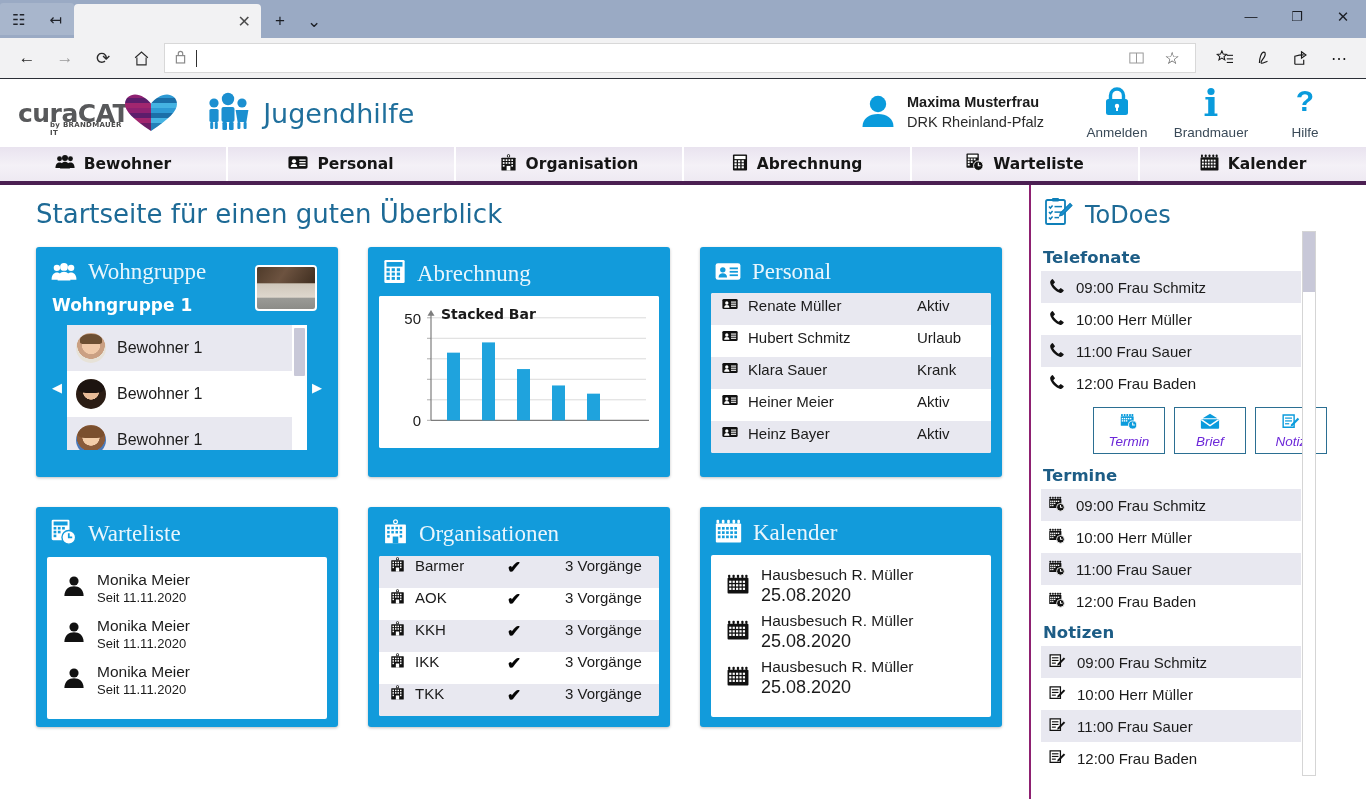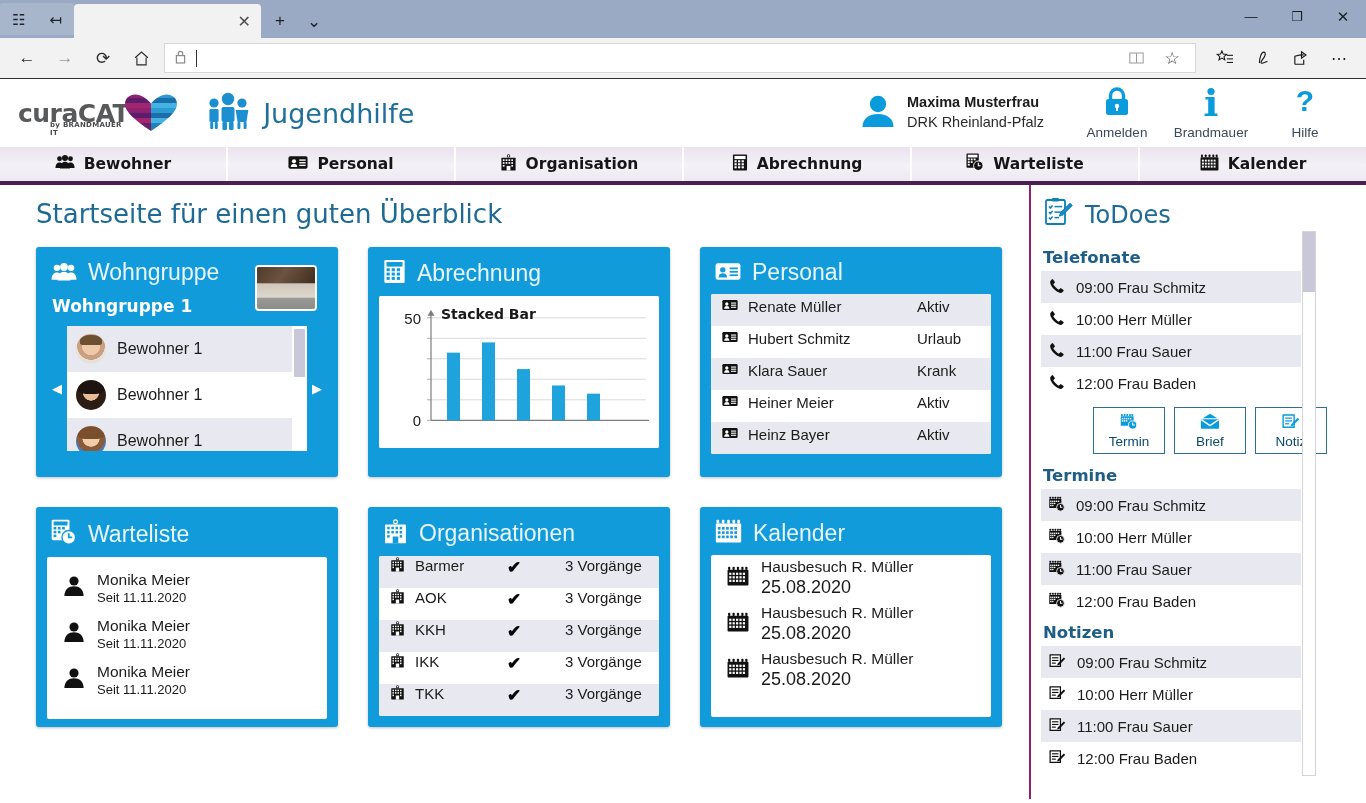"Wohngruppe" .card-head .chtitle { font-family: Liberation Sans, sans-serif -> Liberation Serif, serif }
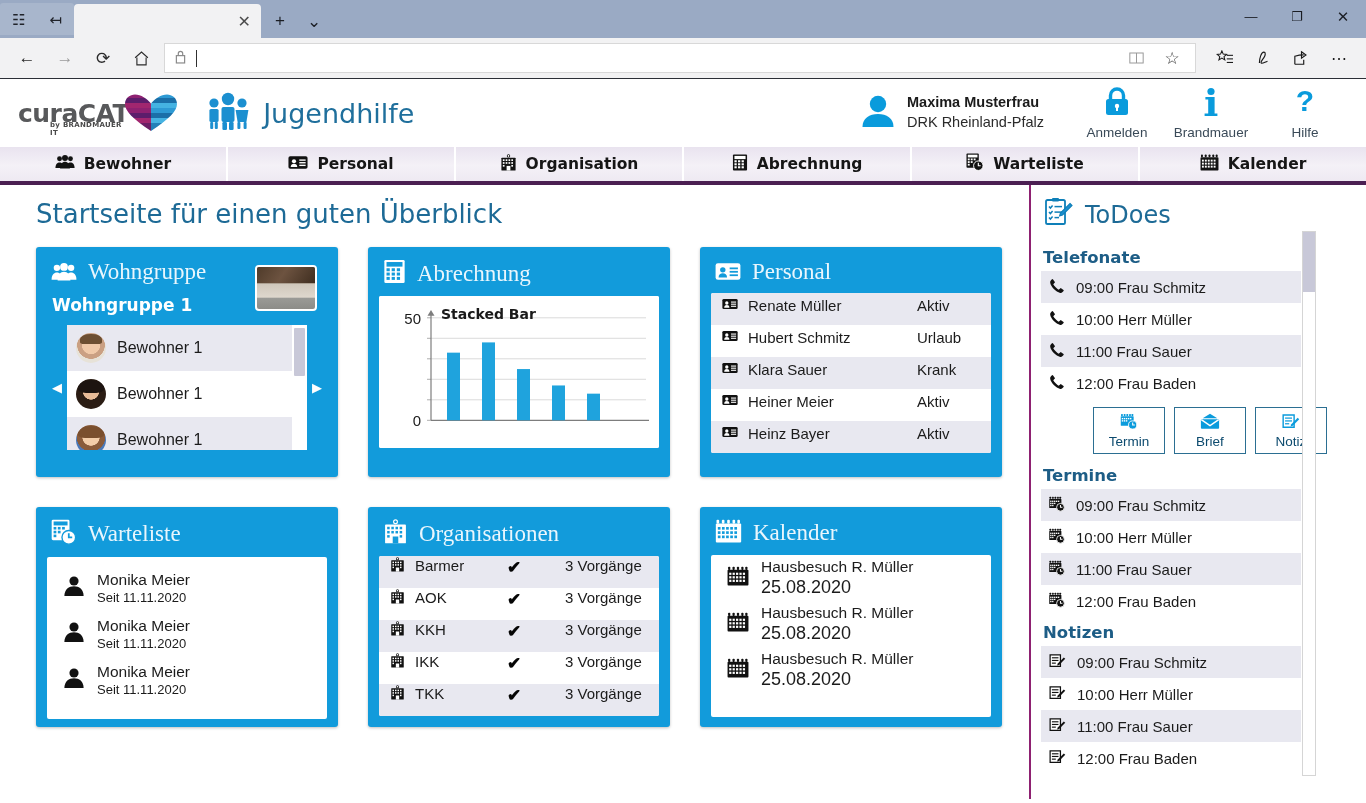"Termin" .sb-btn .blbl { color: #0c4a6e -> #6d28d9; font-style: none -> italic }
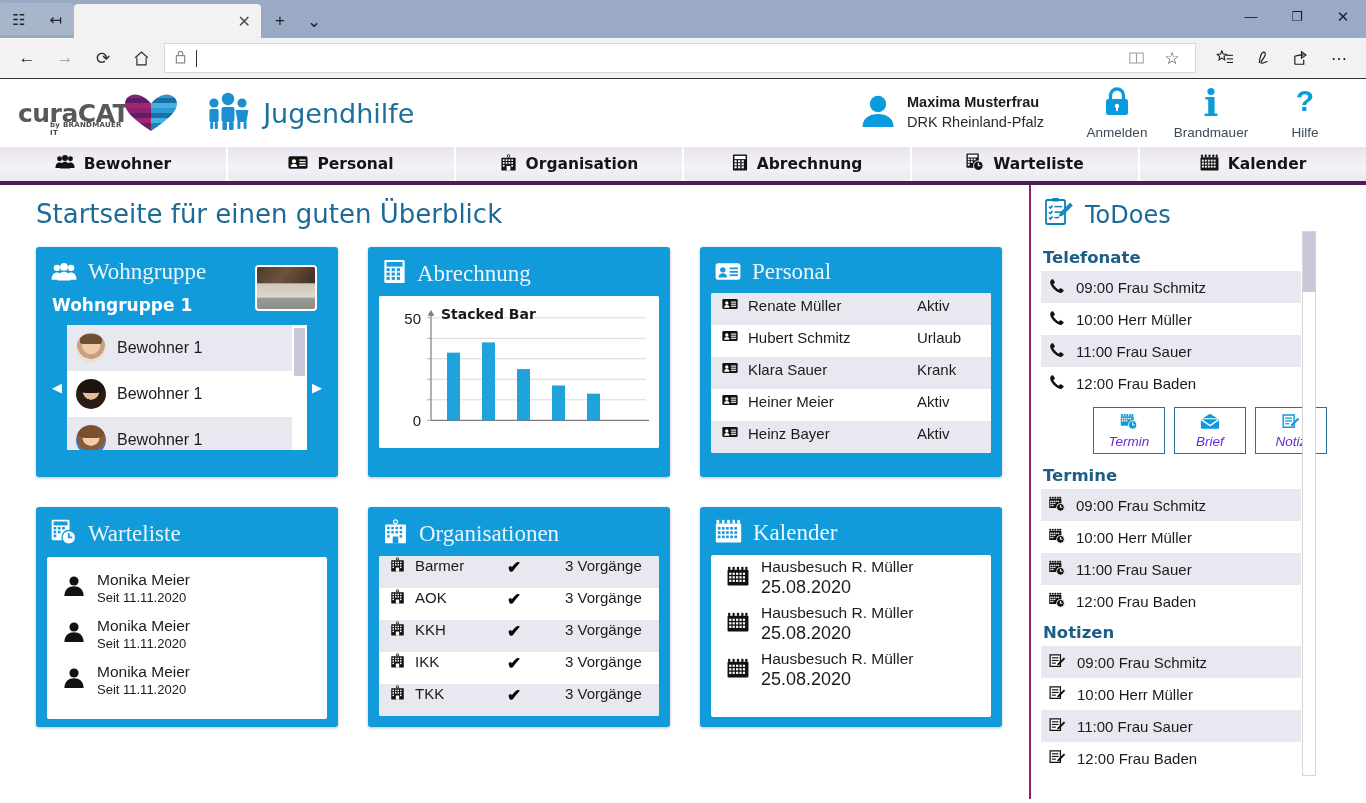"Hausbesuch R. Müller" .kal-body { padding-top: none -> 8px }
